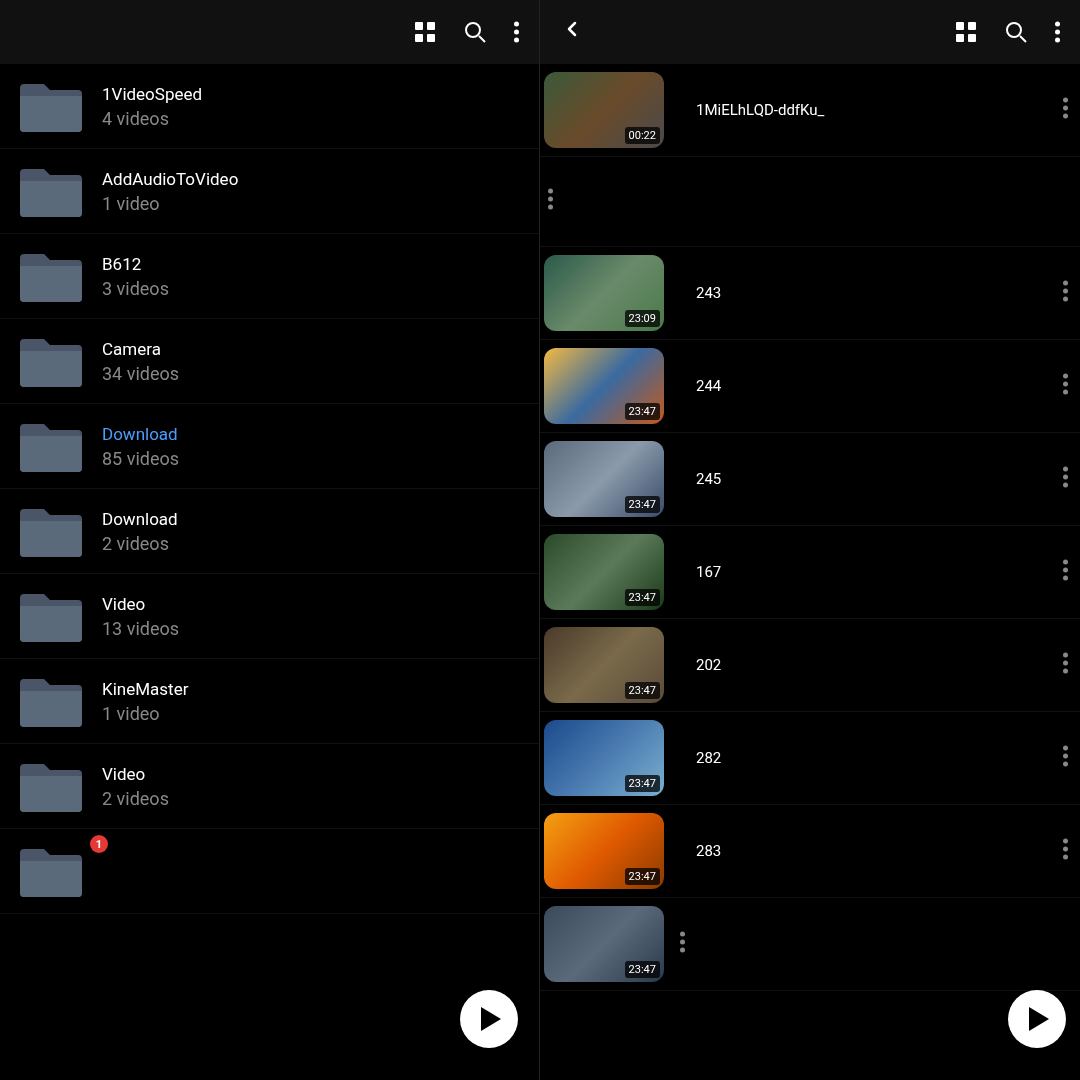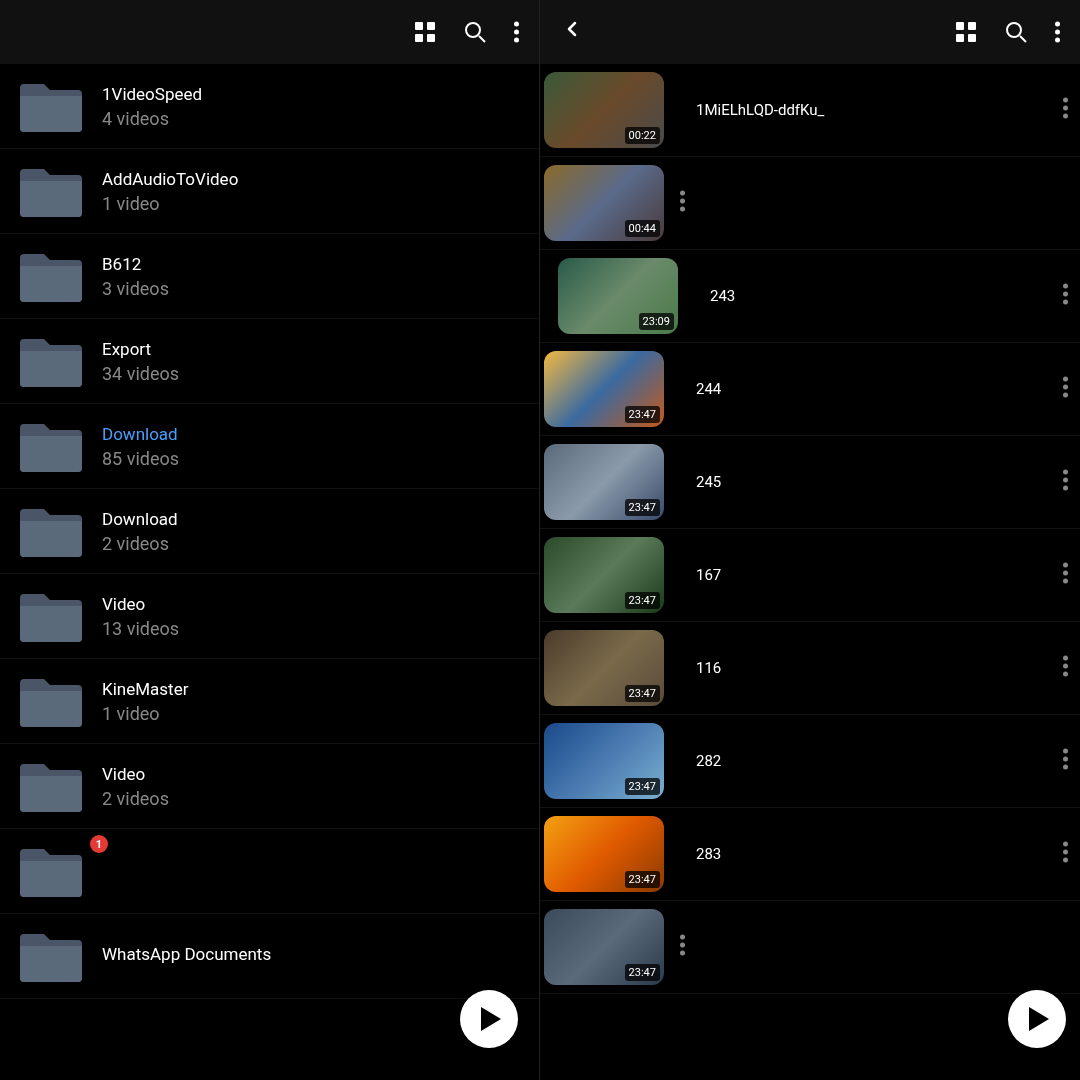"00:44" div.video-thumb { html: <div> <div>00:44</div> </div> -> none }
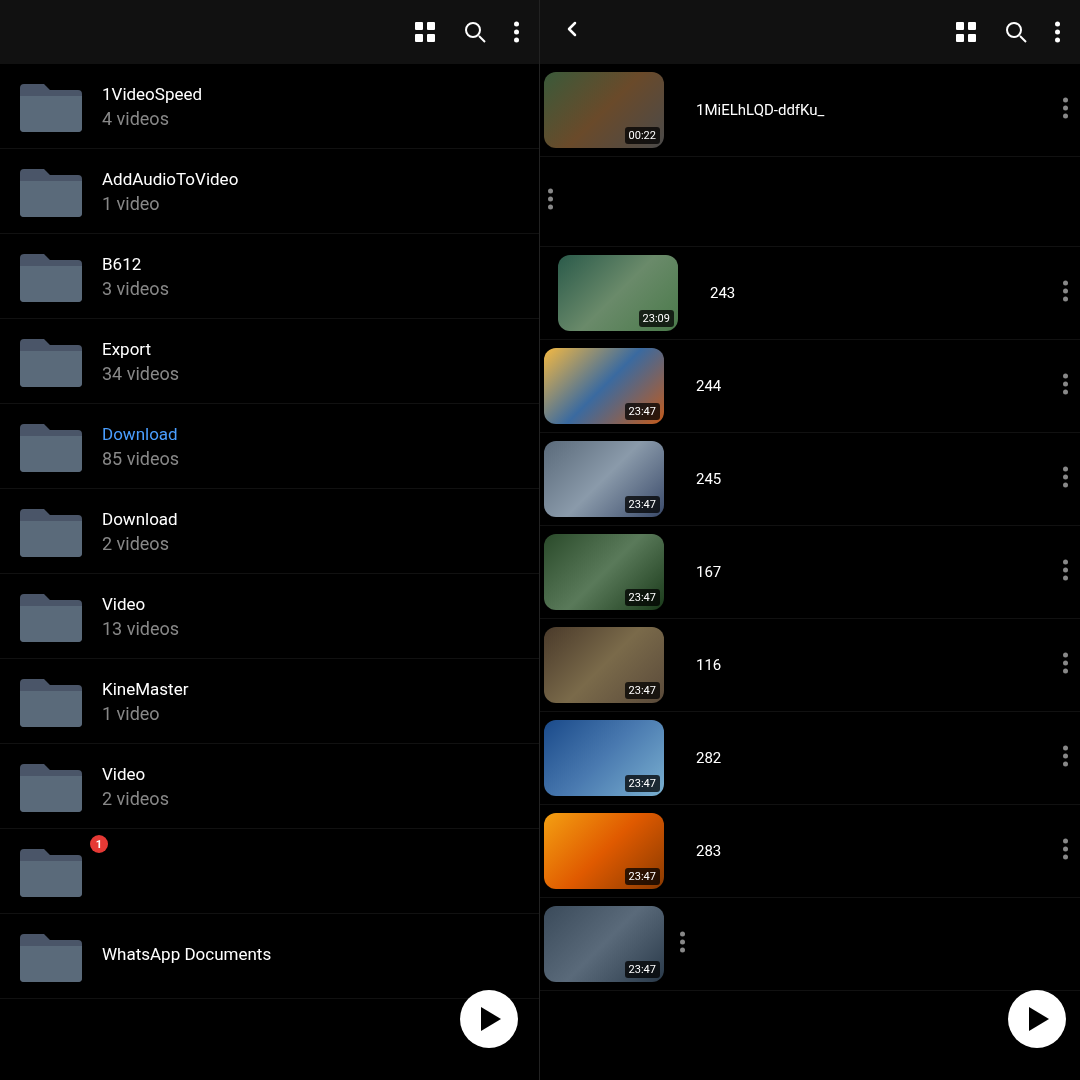"23:09" .thumb-anime1 { margin-left: 14px -> none }
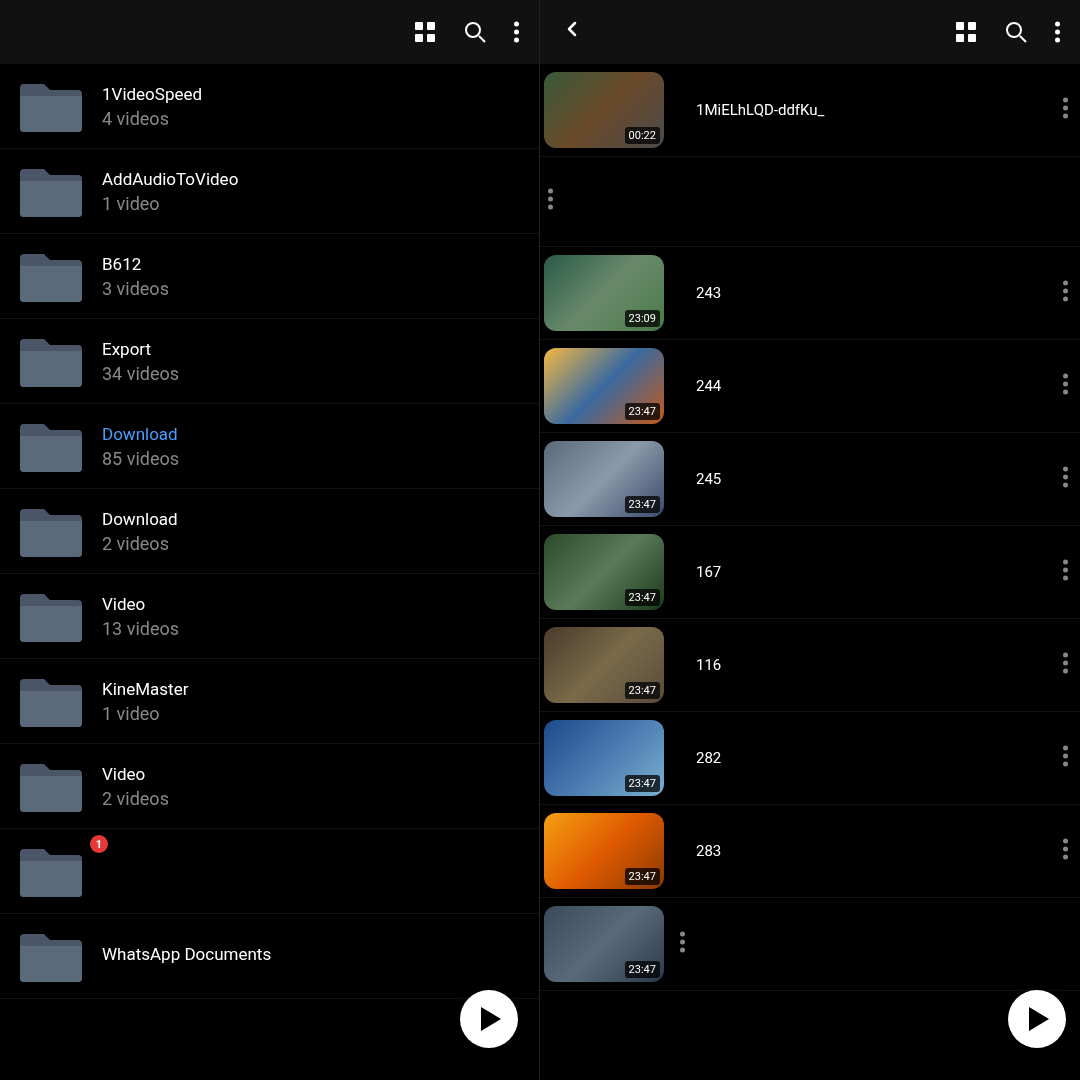"Export" div.folder-name { text: Export -> Camera }
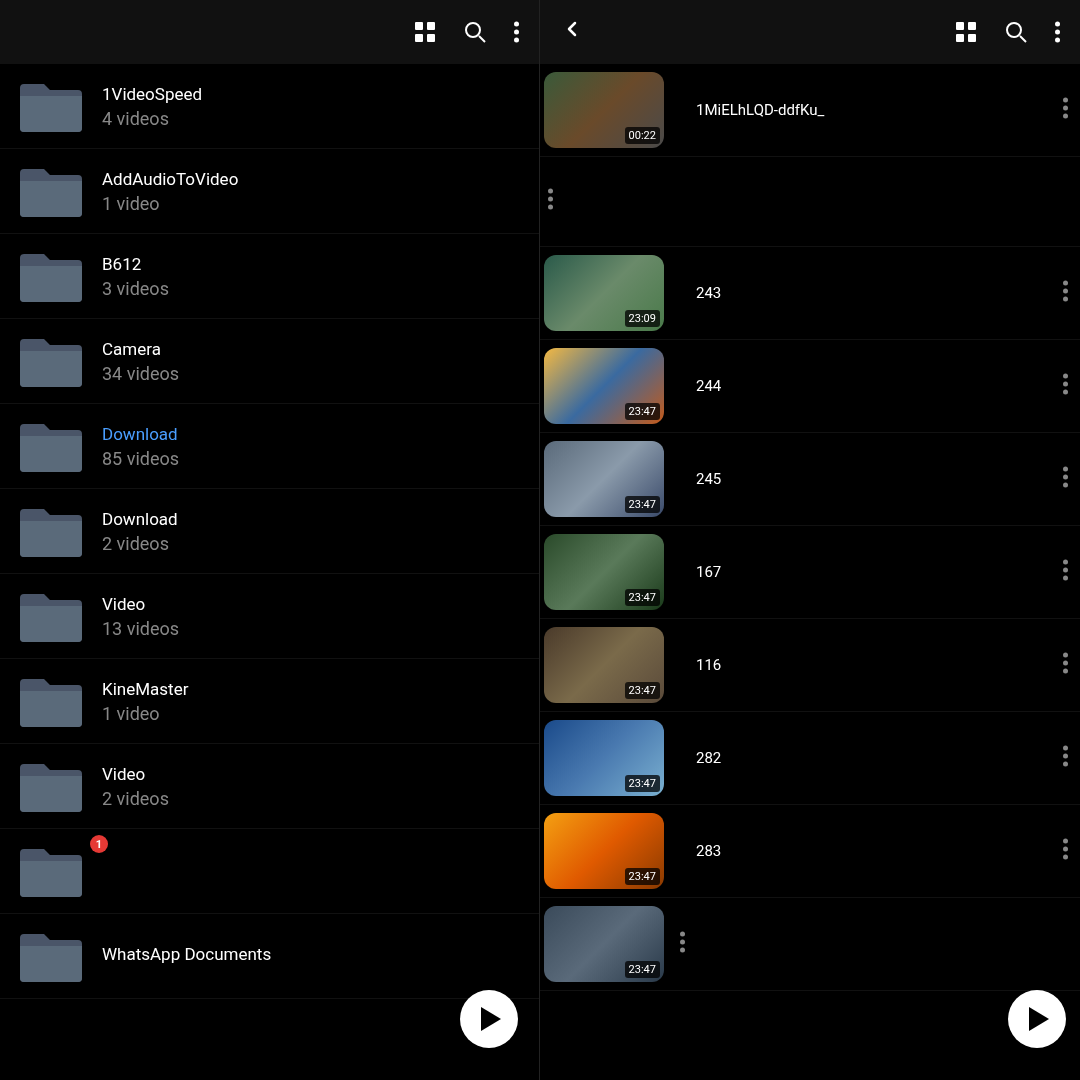"116" div.video-name { text: 116 -> 202 }
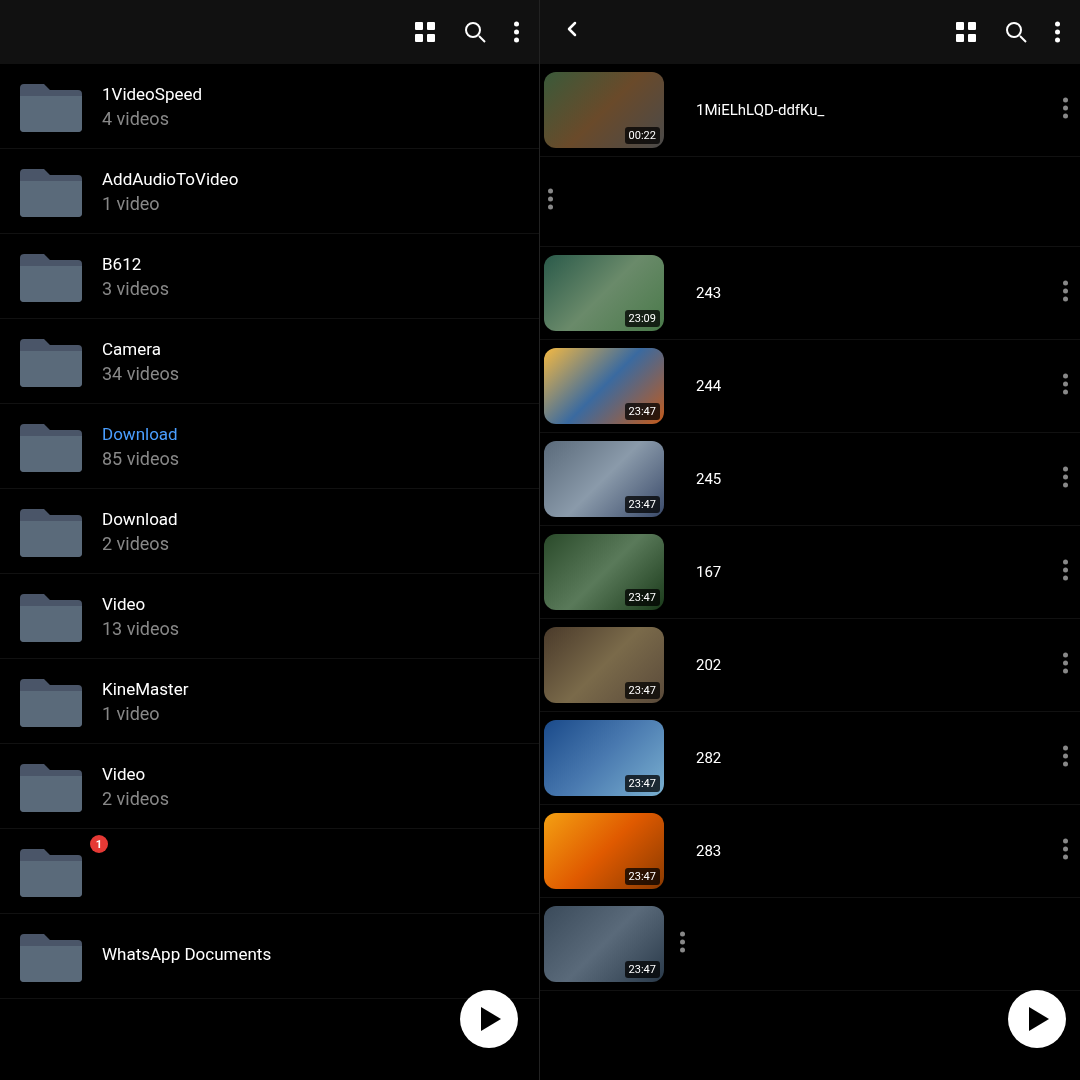"WhatsApp Documents" div.folder-item { html: <div> <div> <div> <svg> <path></path> <path></path> </svg> </div> </div> <div> <div>WhatsApp Documents</div> <div></div> </div> </div> -> none }
